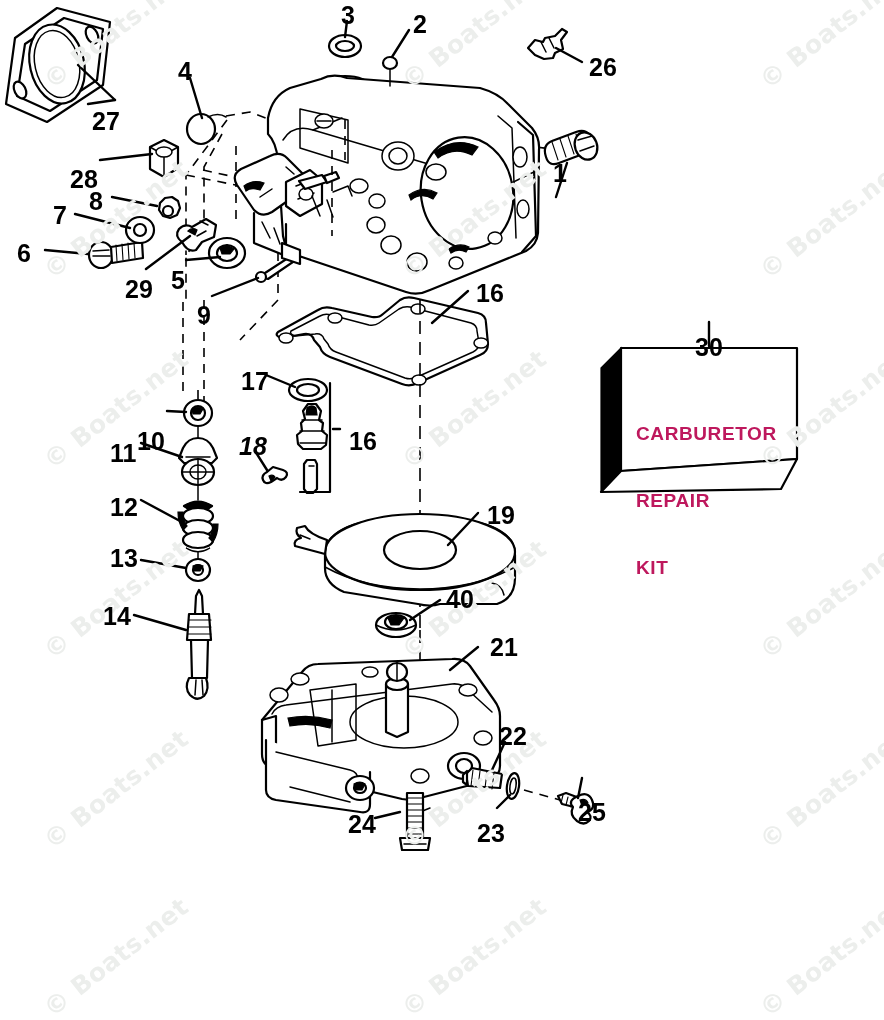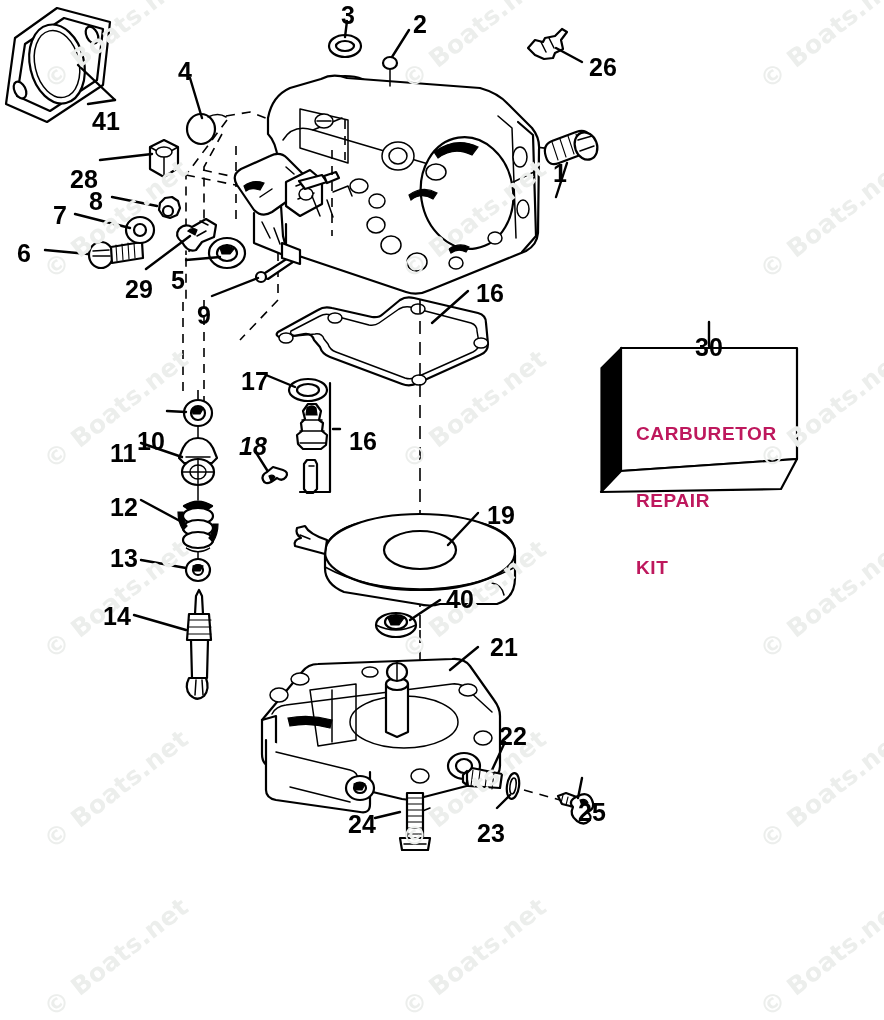"41" div.lbl { text: 41 -> 27 }
